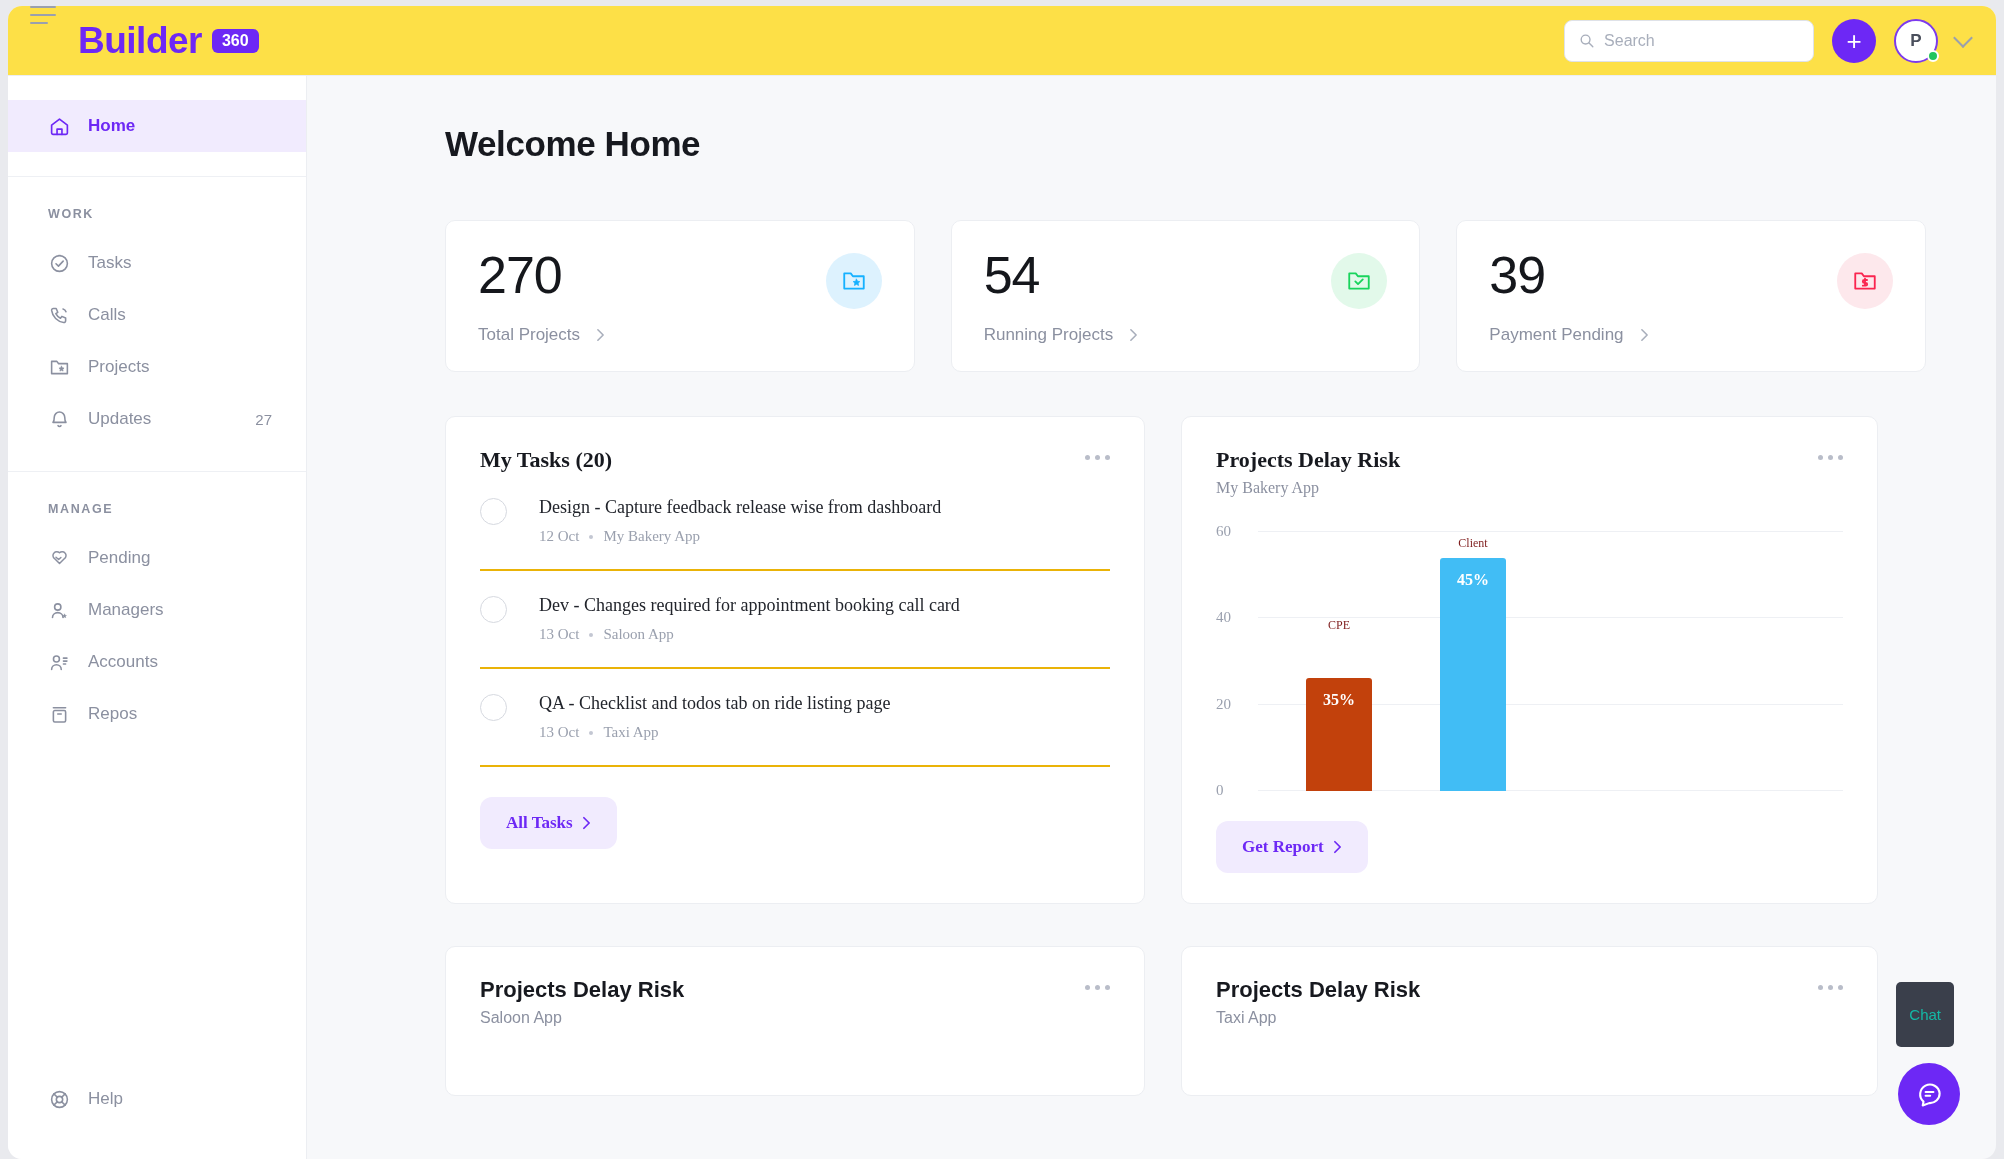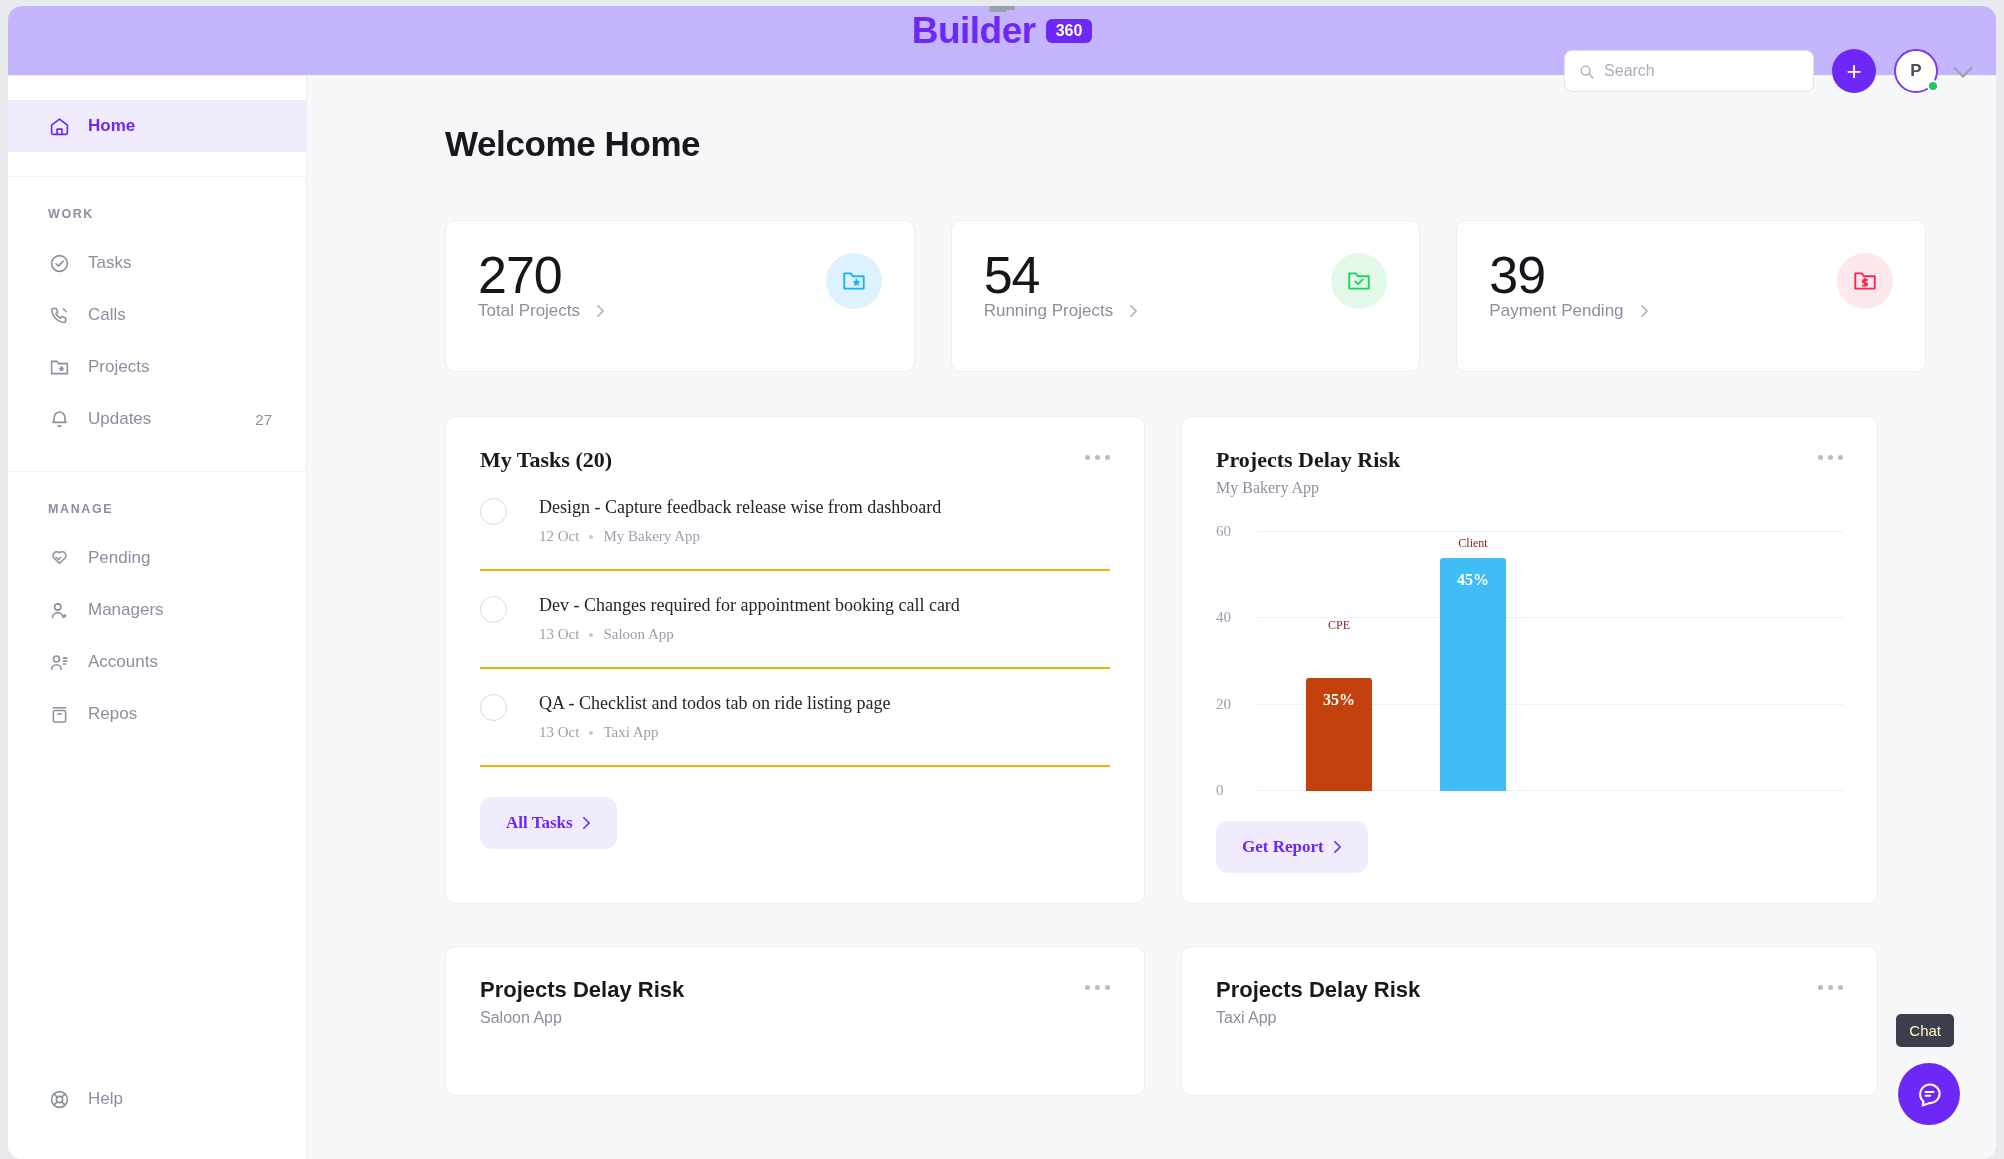"Builder" .header { align-items: center -> none; background: #c4b5fd -> #fde047; flex-direction: column -> none }
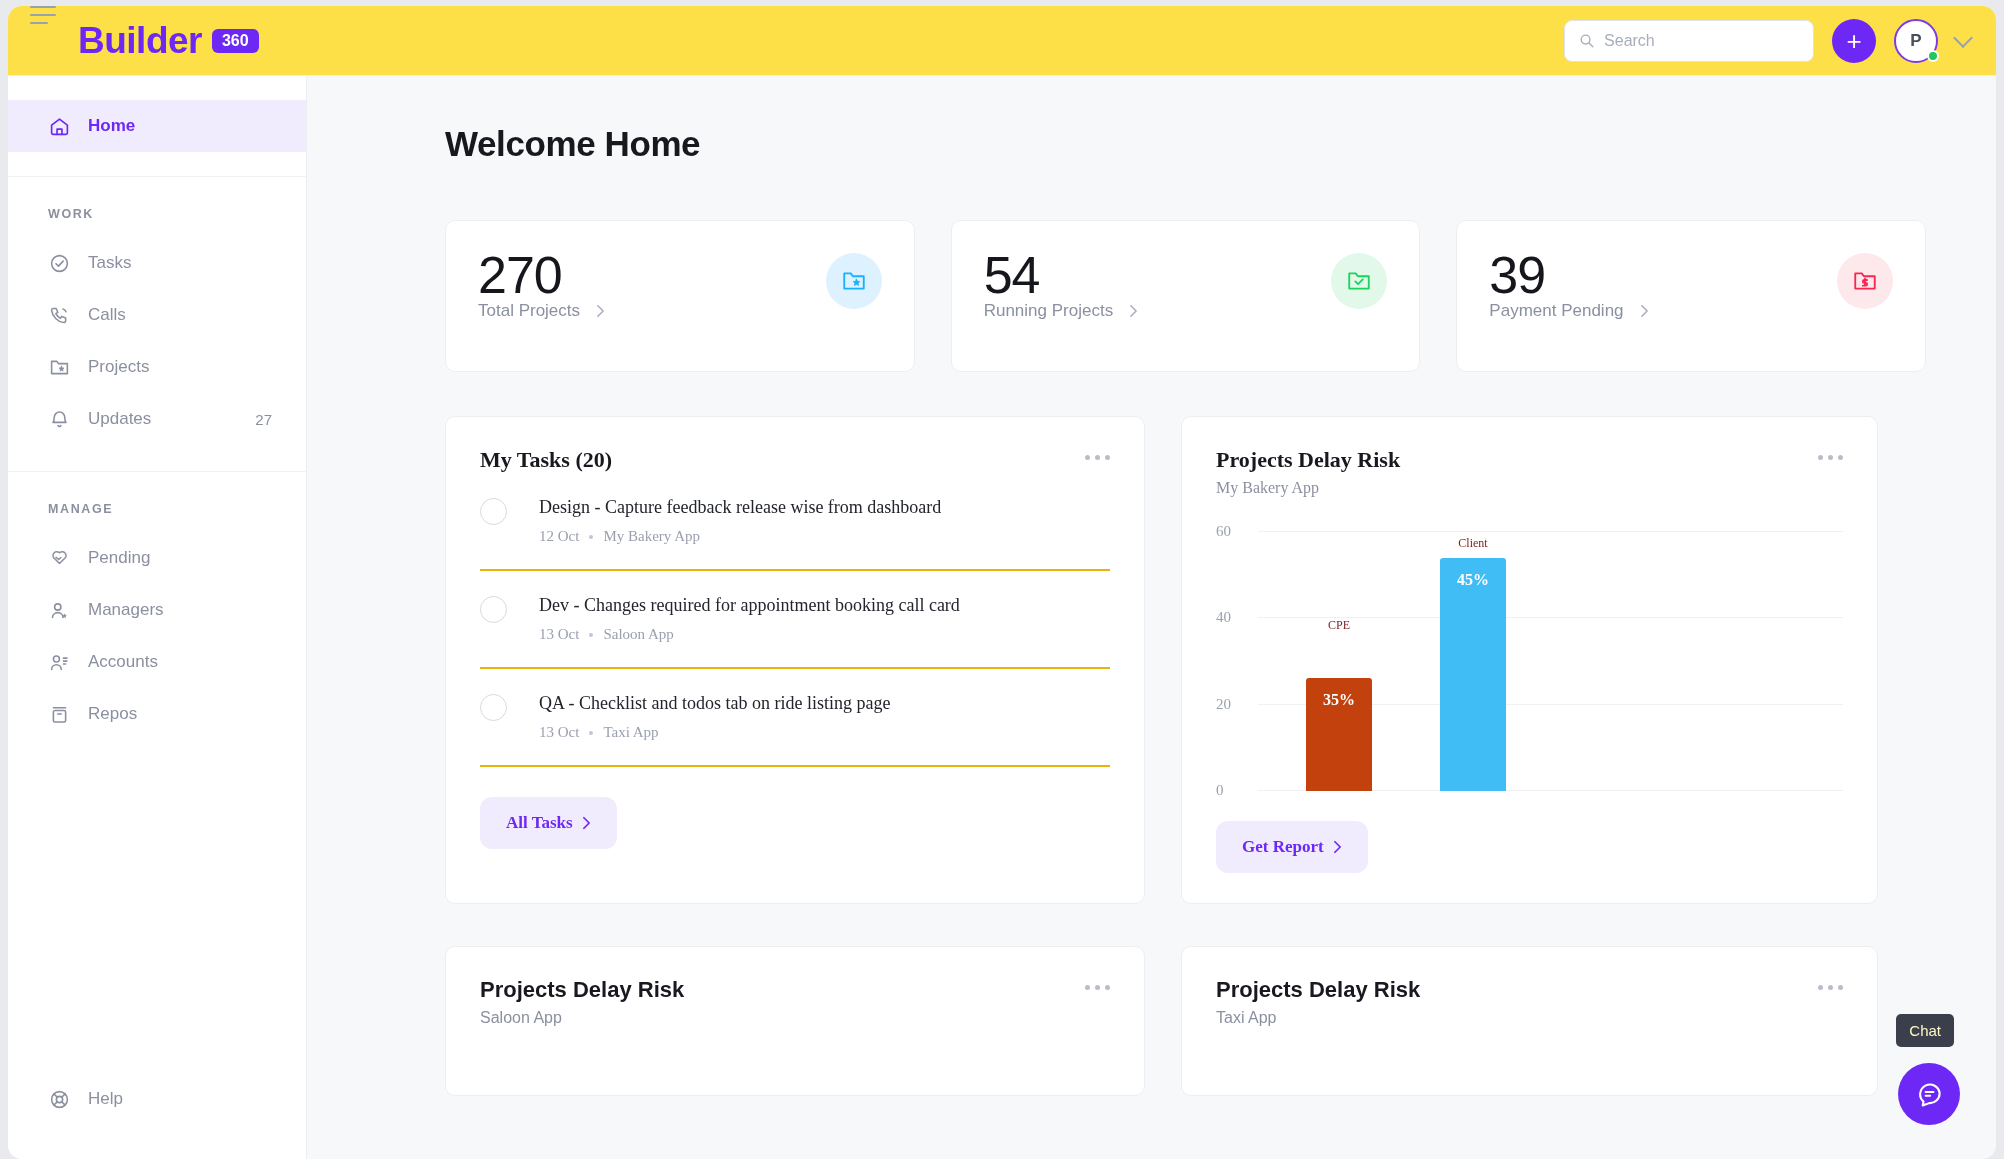"Total Projects" .stat-label { margin-top: none -> 24px }
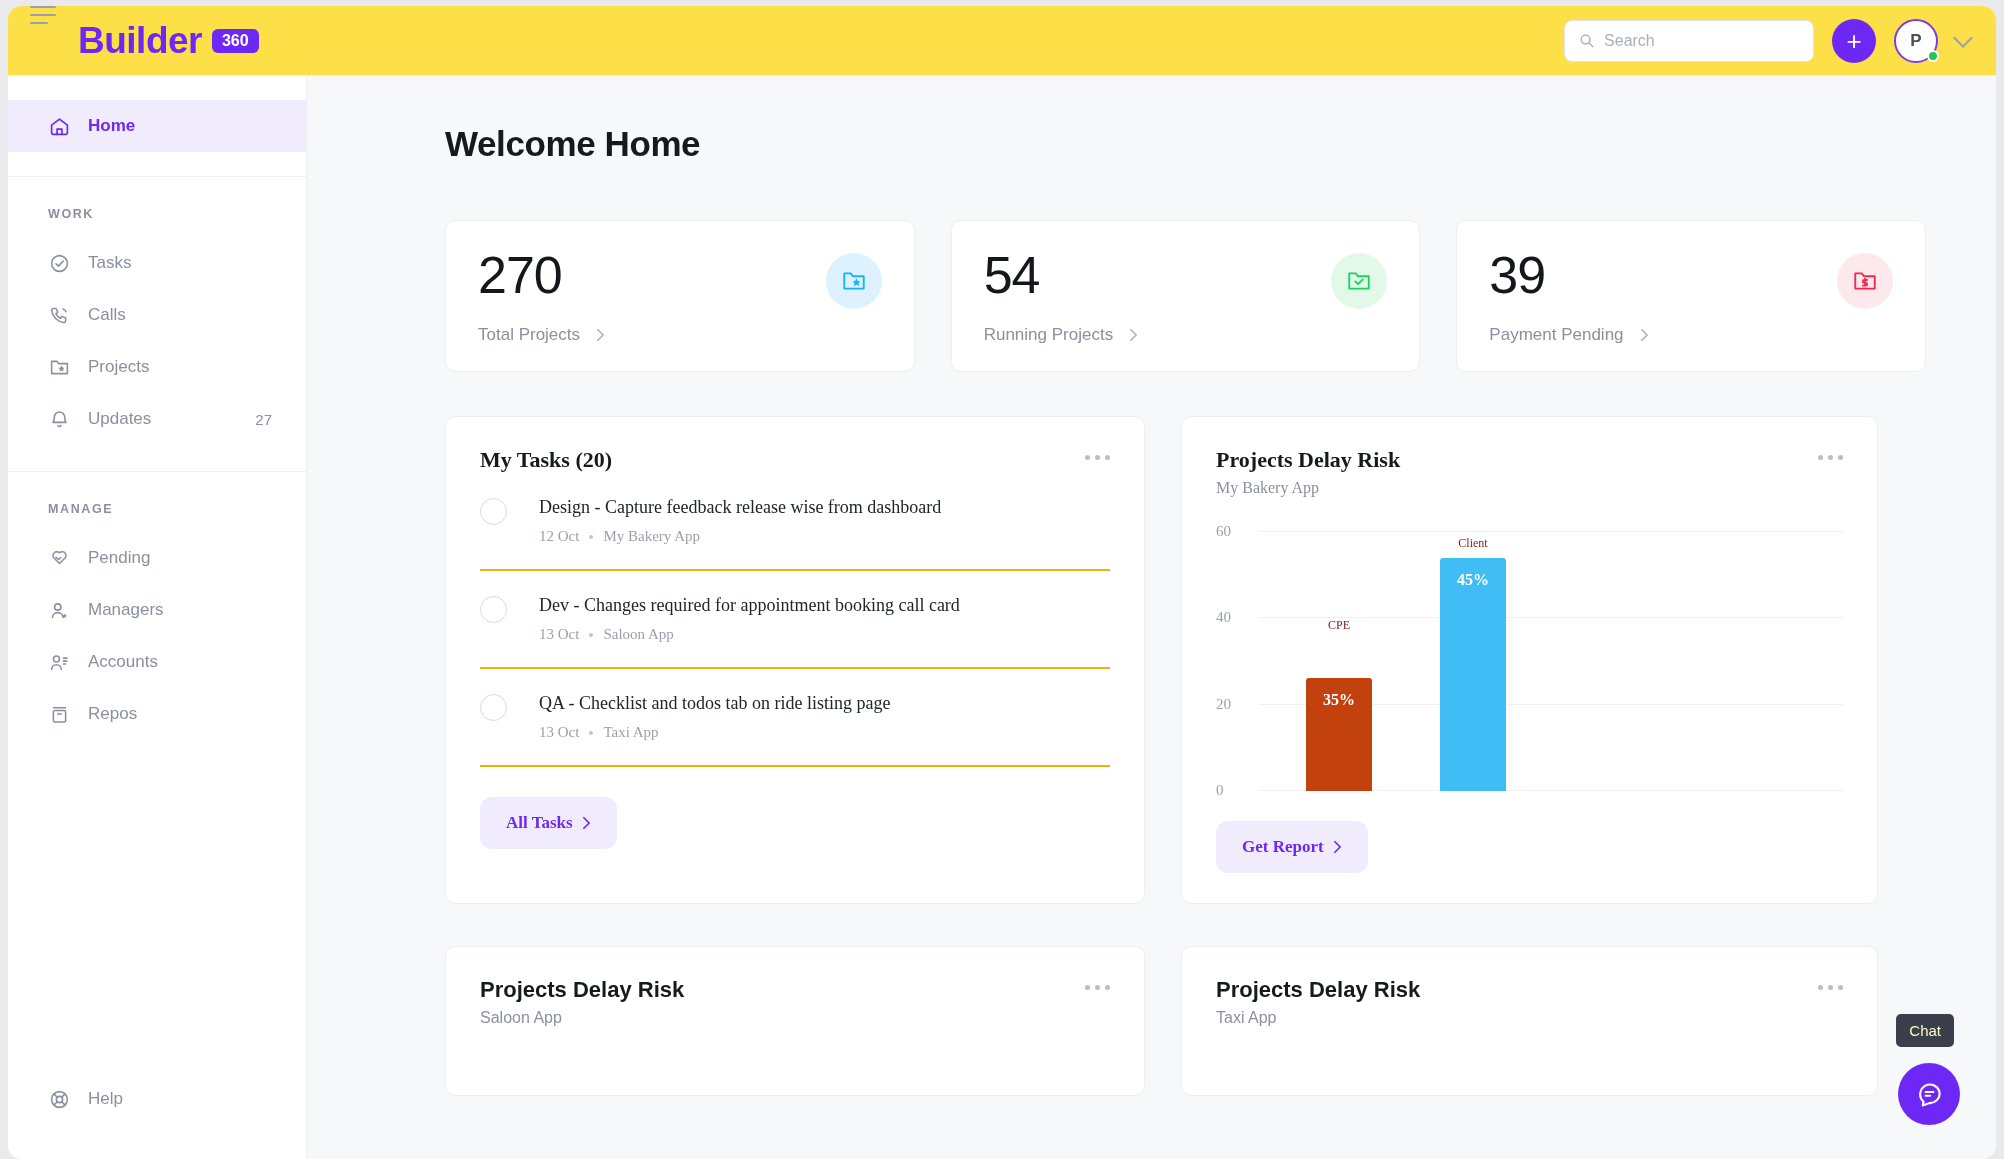"Chat" .chat-tip { color: #fef9c3 -> #14b8a6; padding: 8px 13px -> 24px 13px }
